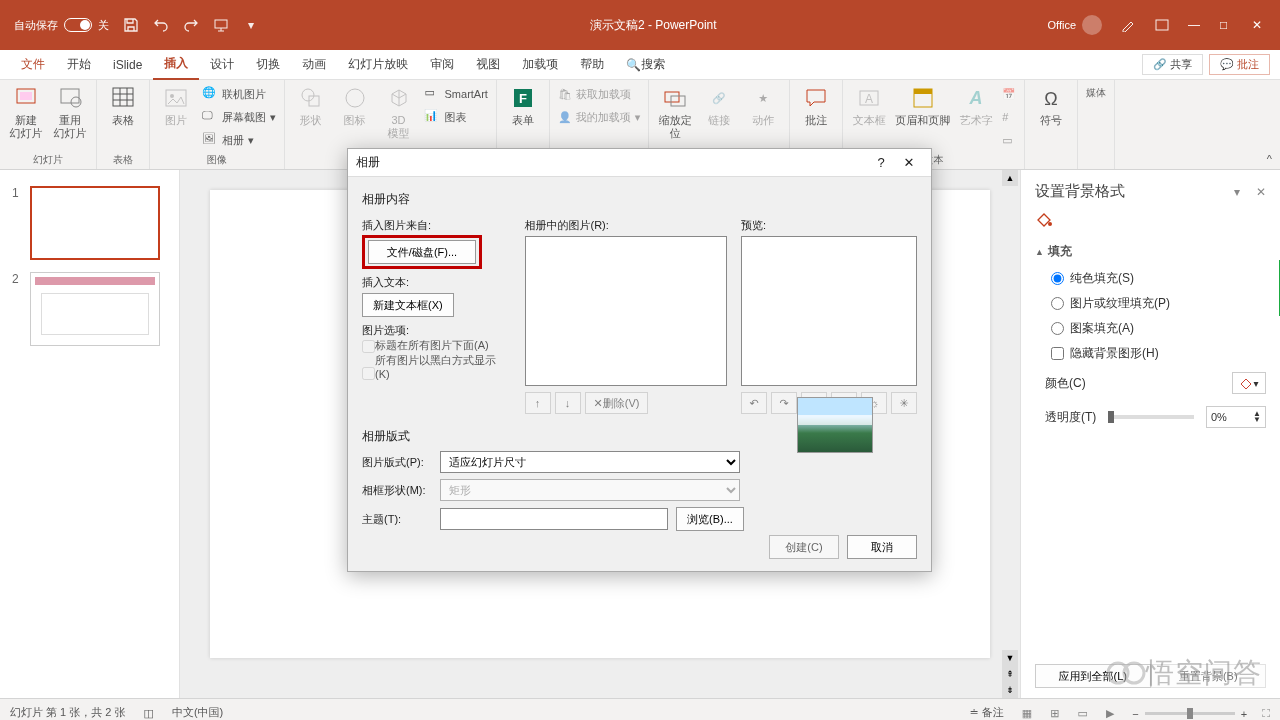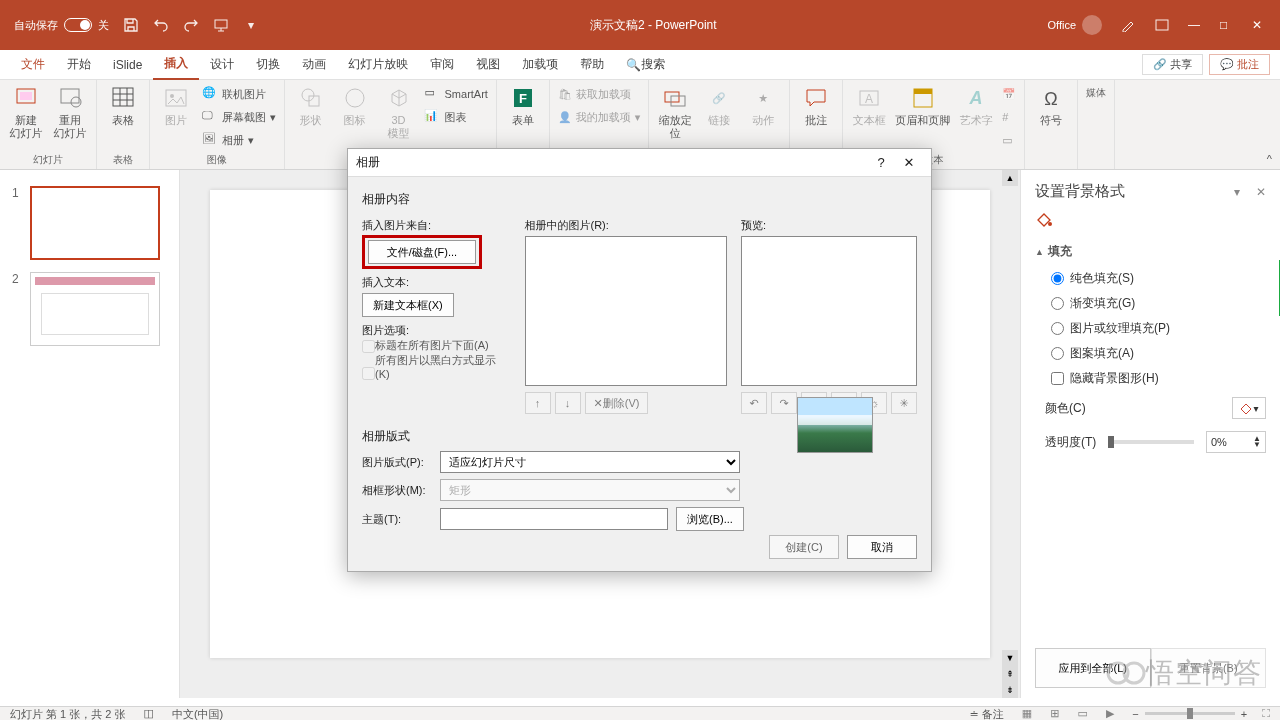"渐变填充(G)" label.opt { html: <label> <input> <span>渐变填充(G)</span> </label> -> none }
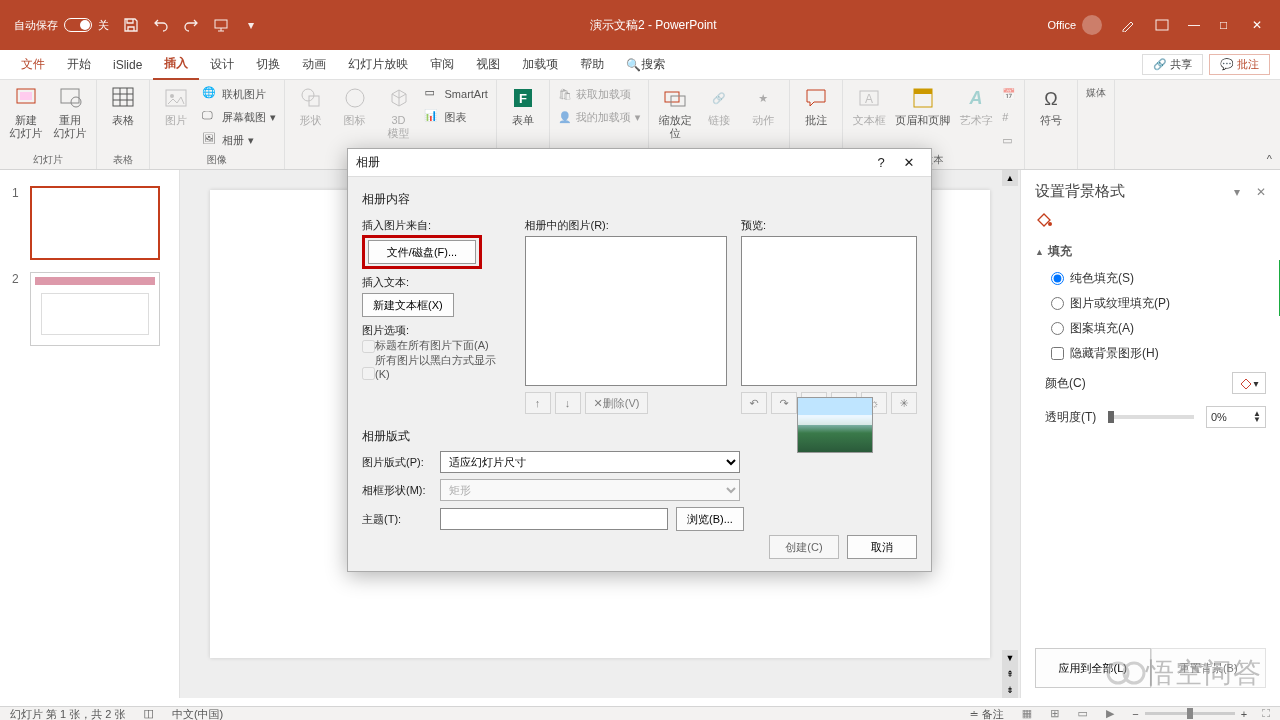"应用到全部(L)" .panel .footer-btns button { height: 40px -> 24px }
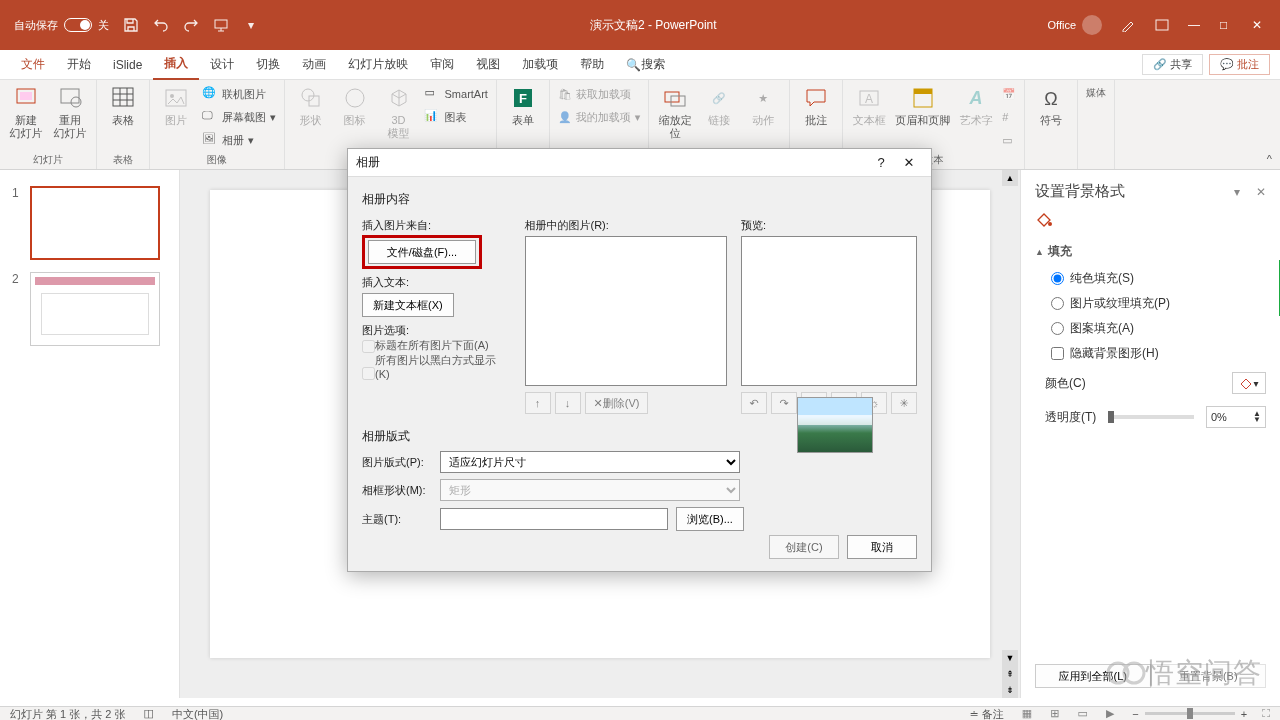"幻灯片 第 1 张，共 2" .statusbar { align-items: flex-start -> flex-end; height: 14px -> 22px }
